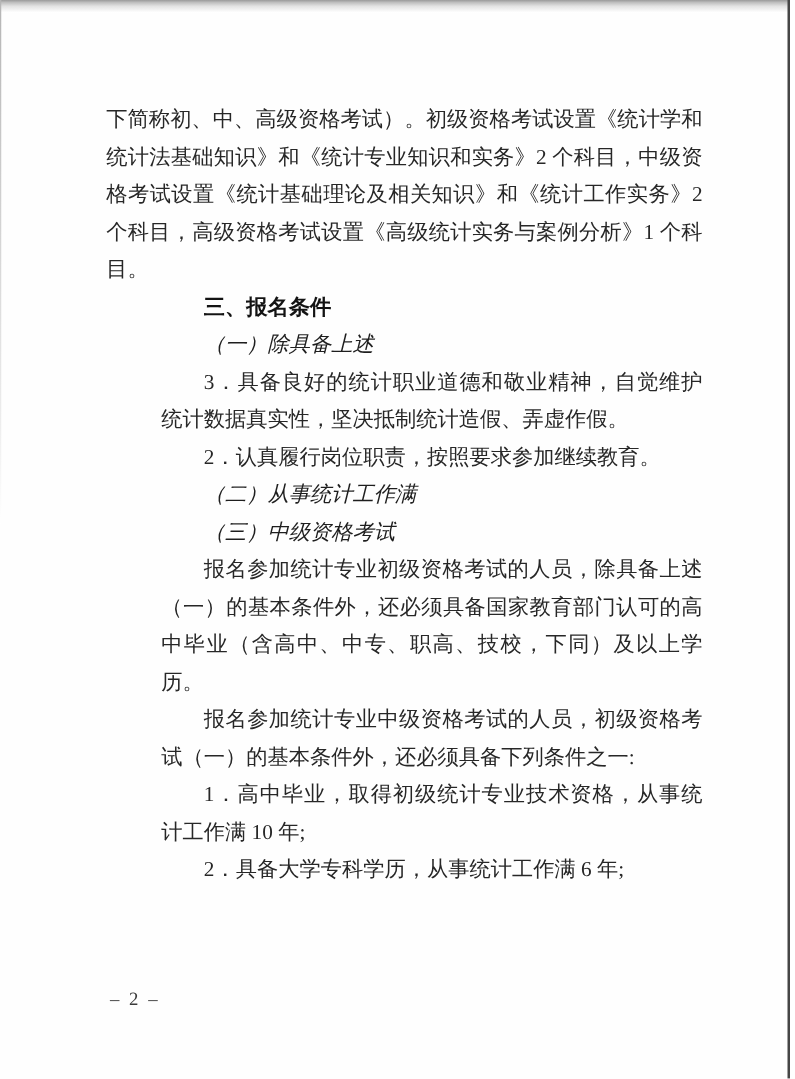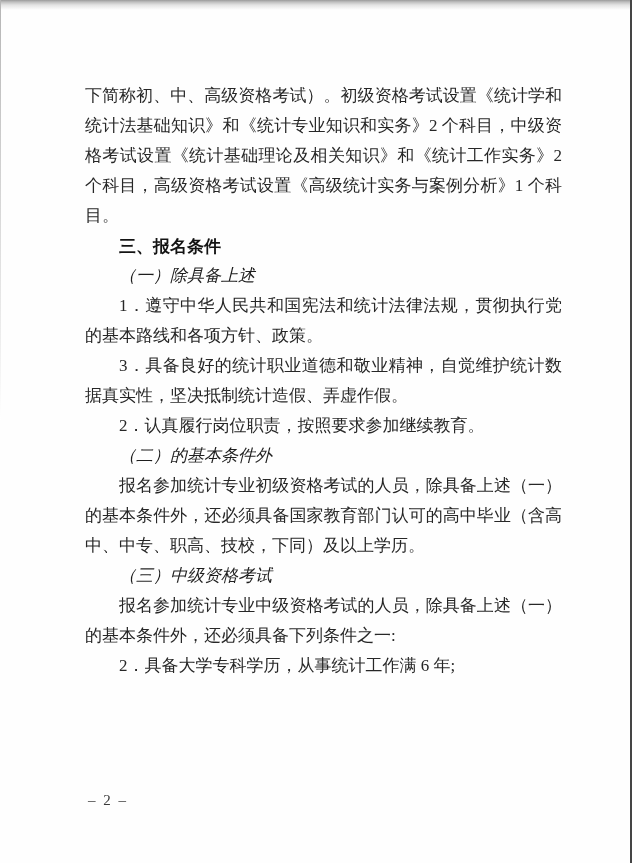"三、报名条件" p.para.indent { margin-left: none -> 44px }
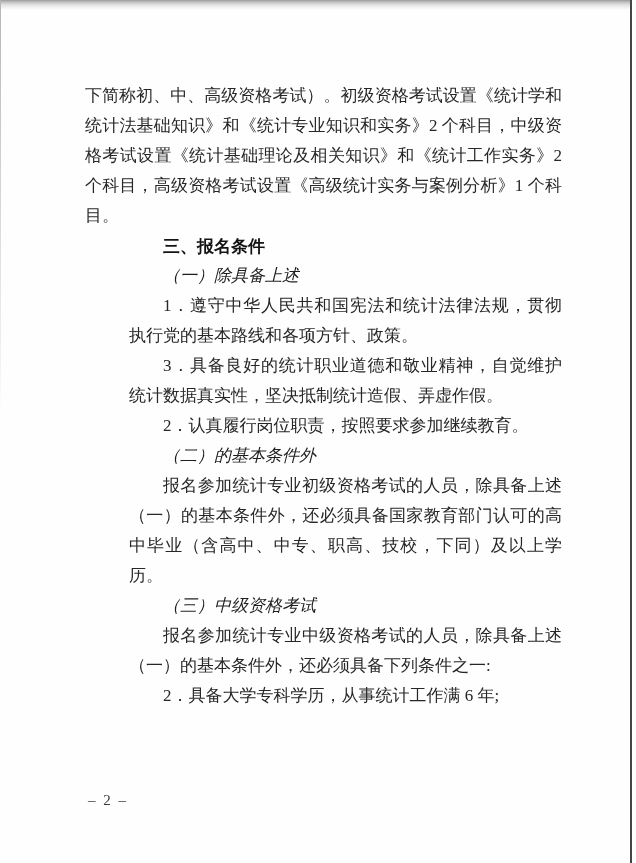"1．遵守中华人民共和国宪法和统计法律法规，贯彻执行党的基本路线和各项方针、政策。" p.para { html: <p>1．遵守中华人民共和国宪法和统计法律法规，贯彻执行党的基本路线和各项方针、政策。</p> -> none }
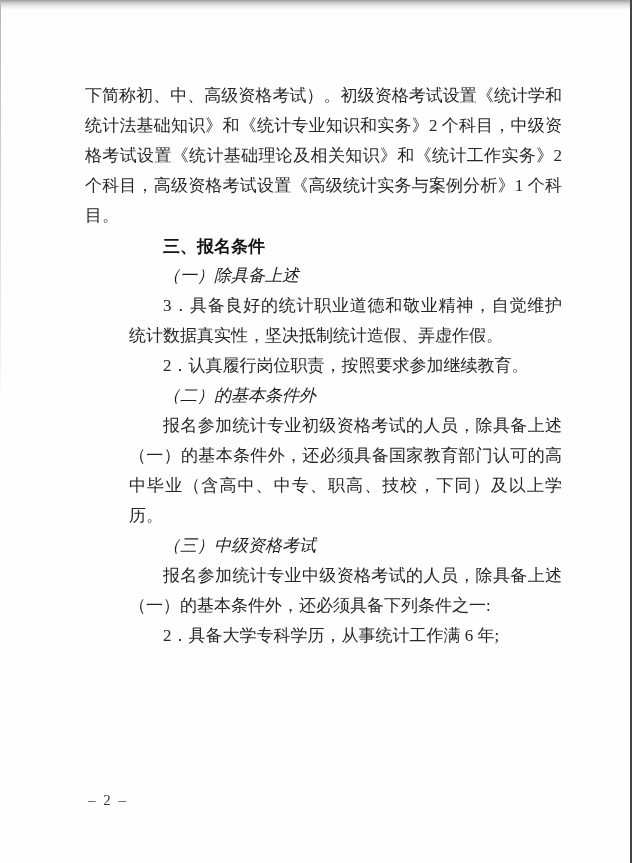"（二）的基本条件外" p.para { text: 的基本条件外 -> 从事统计工作满 }
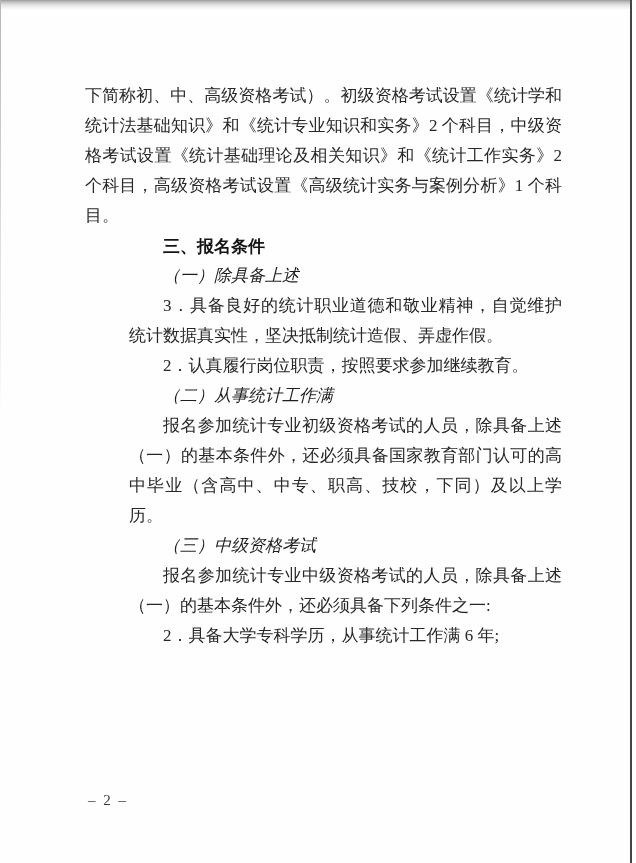"报名参加统计专业初级资格考试的人员，除具备上述（一）的基本条件外，还必须具备国家" p.para { order: before "（三）中级资格考试" -> after "（三）中级资格考试" }
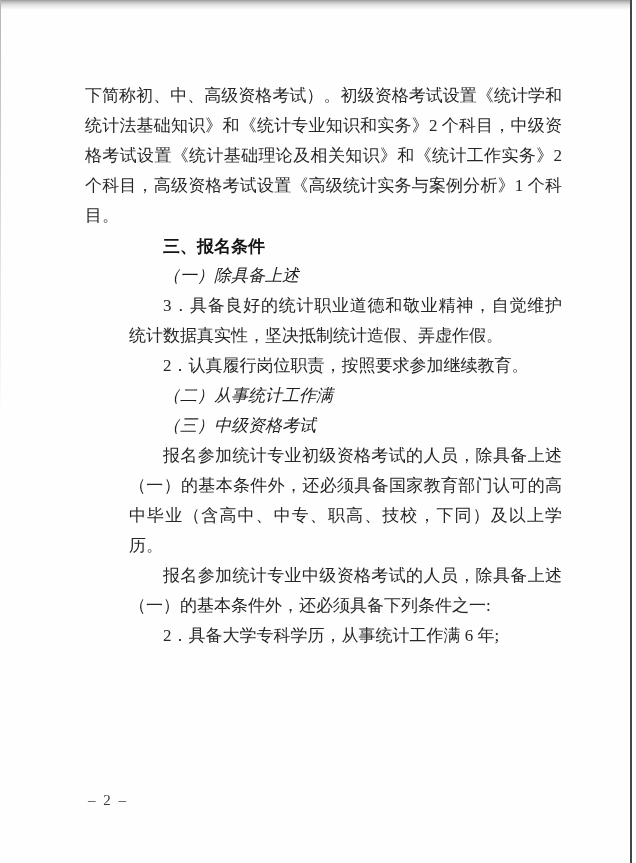"报名参加统计专业中级资格考试的人员，除具备上述（一）的基本条件外，还必须具备下列" p.para { text: 除具备上述 -> 初级资格考试 }
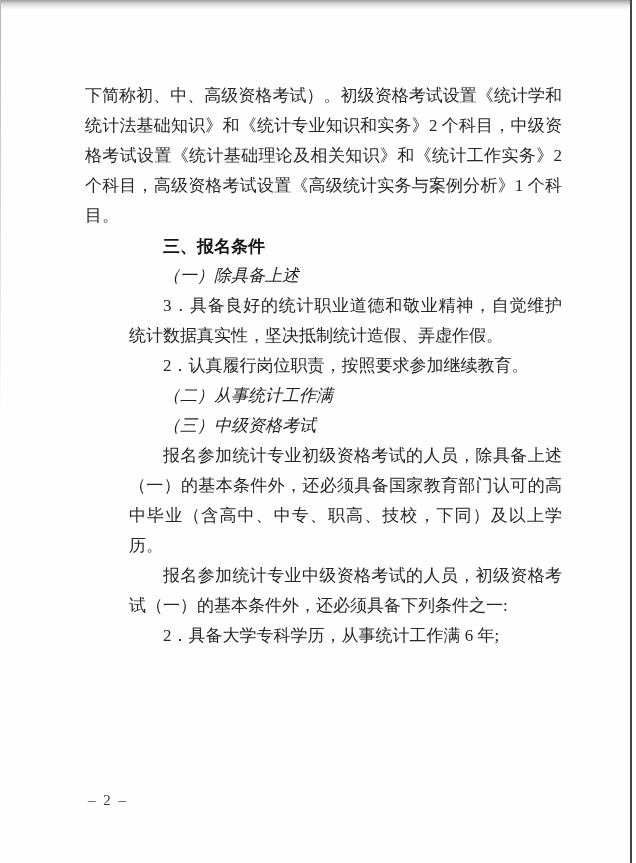"1．高中毕业，取得初级统计专业技术资格，从事统计工作满 10 年;" p.para { html: none -> <p>1．高中毕业，取得初级统计专业技术资格，从事统计工作满 10 年;</p> }
